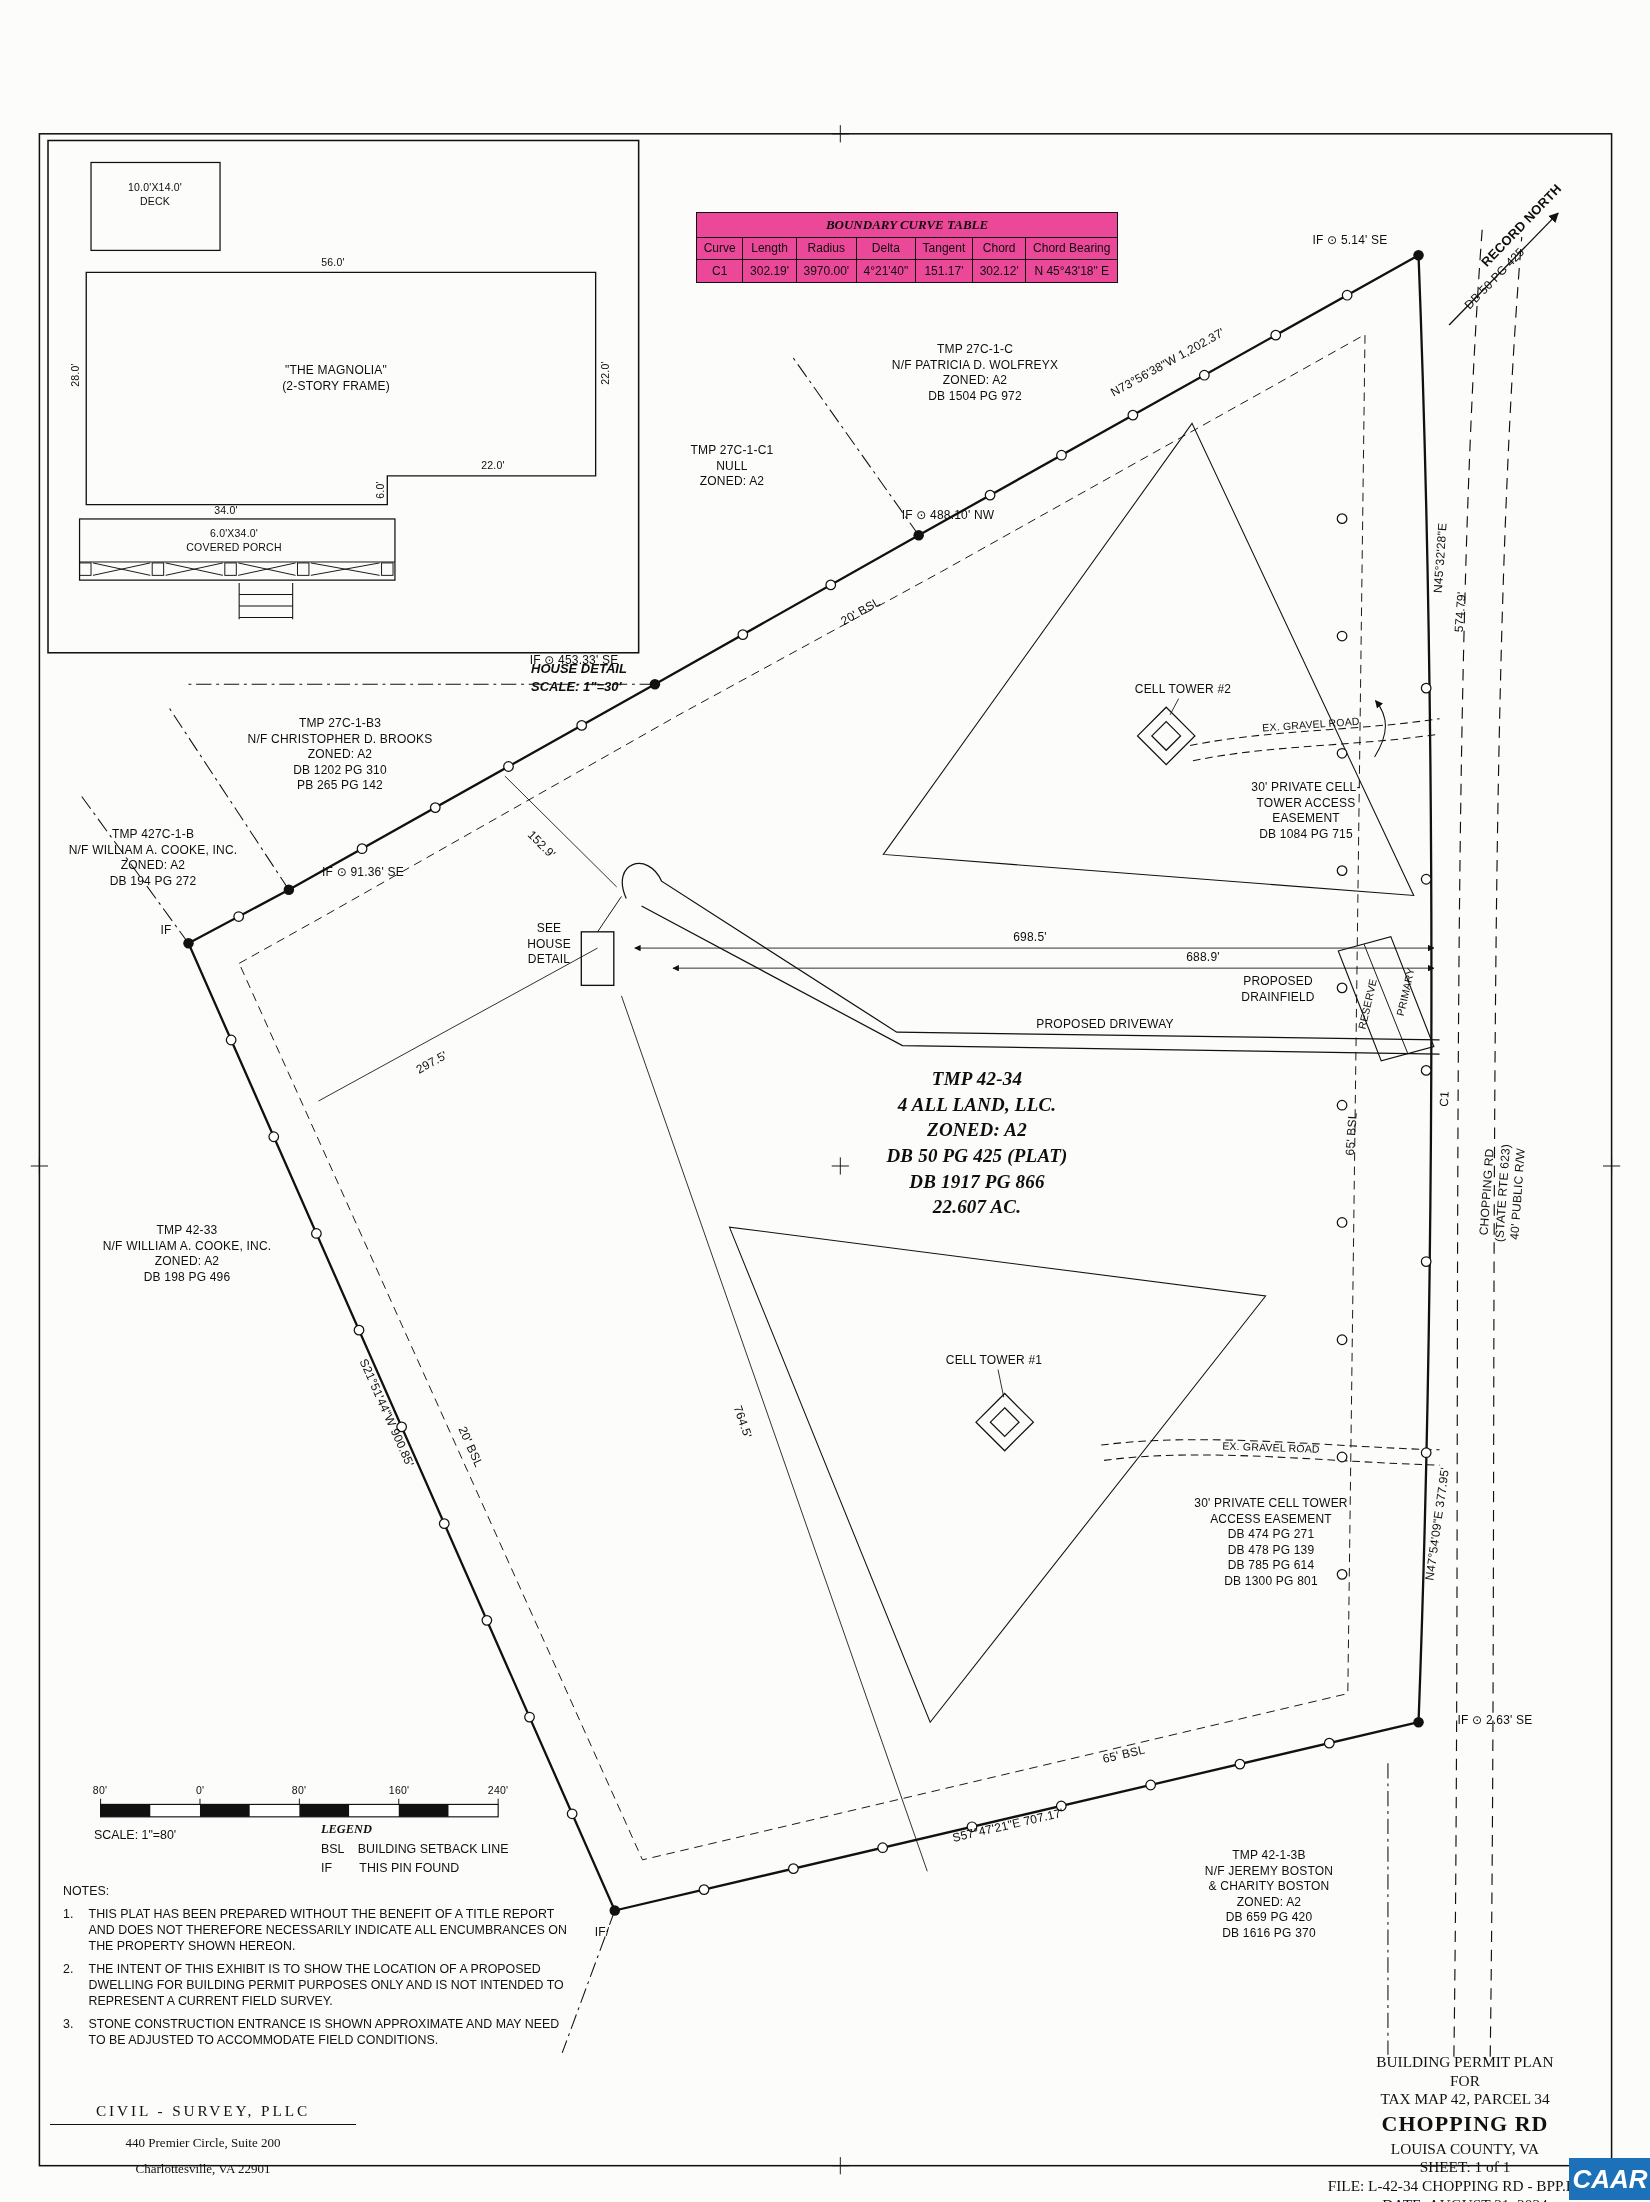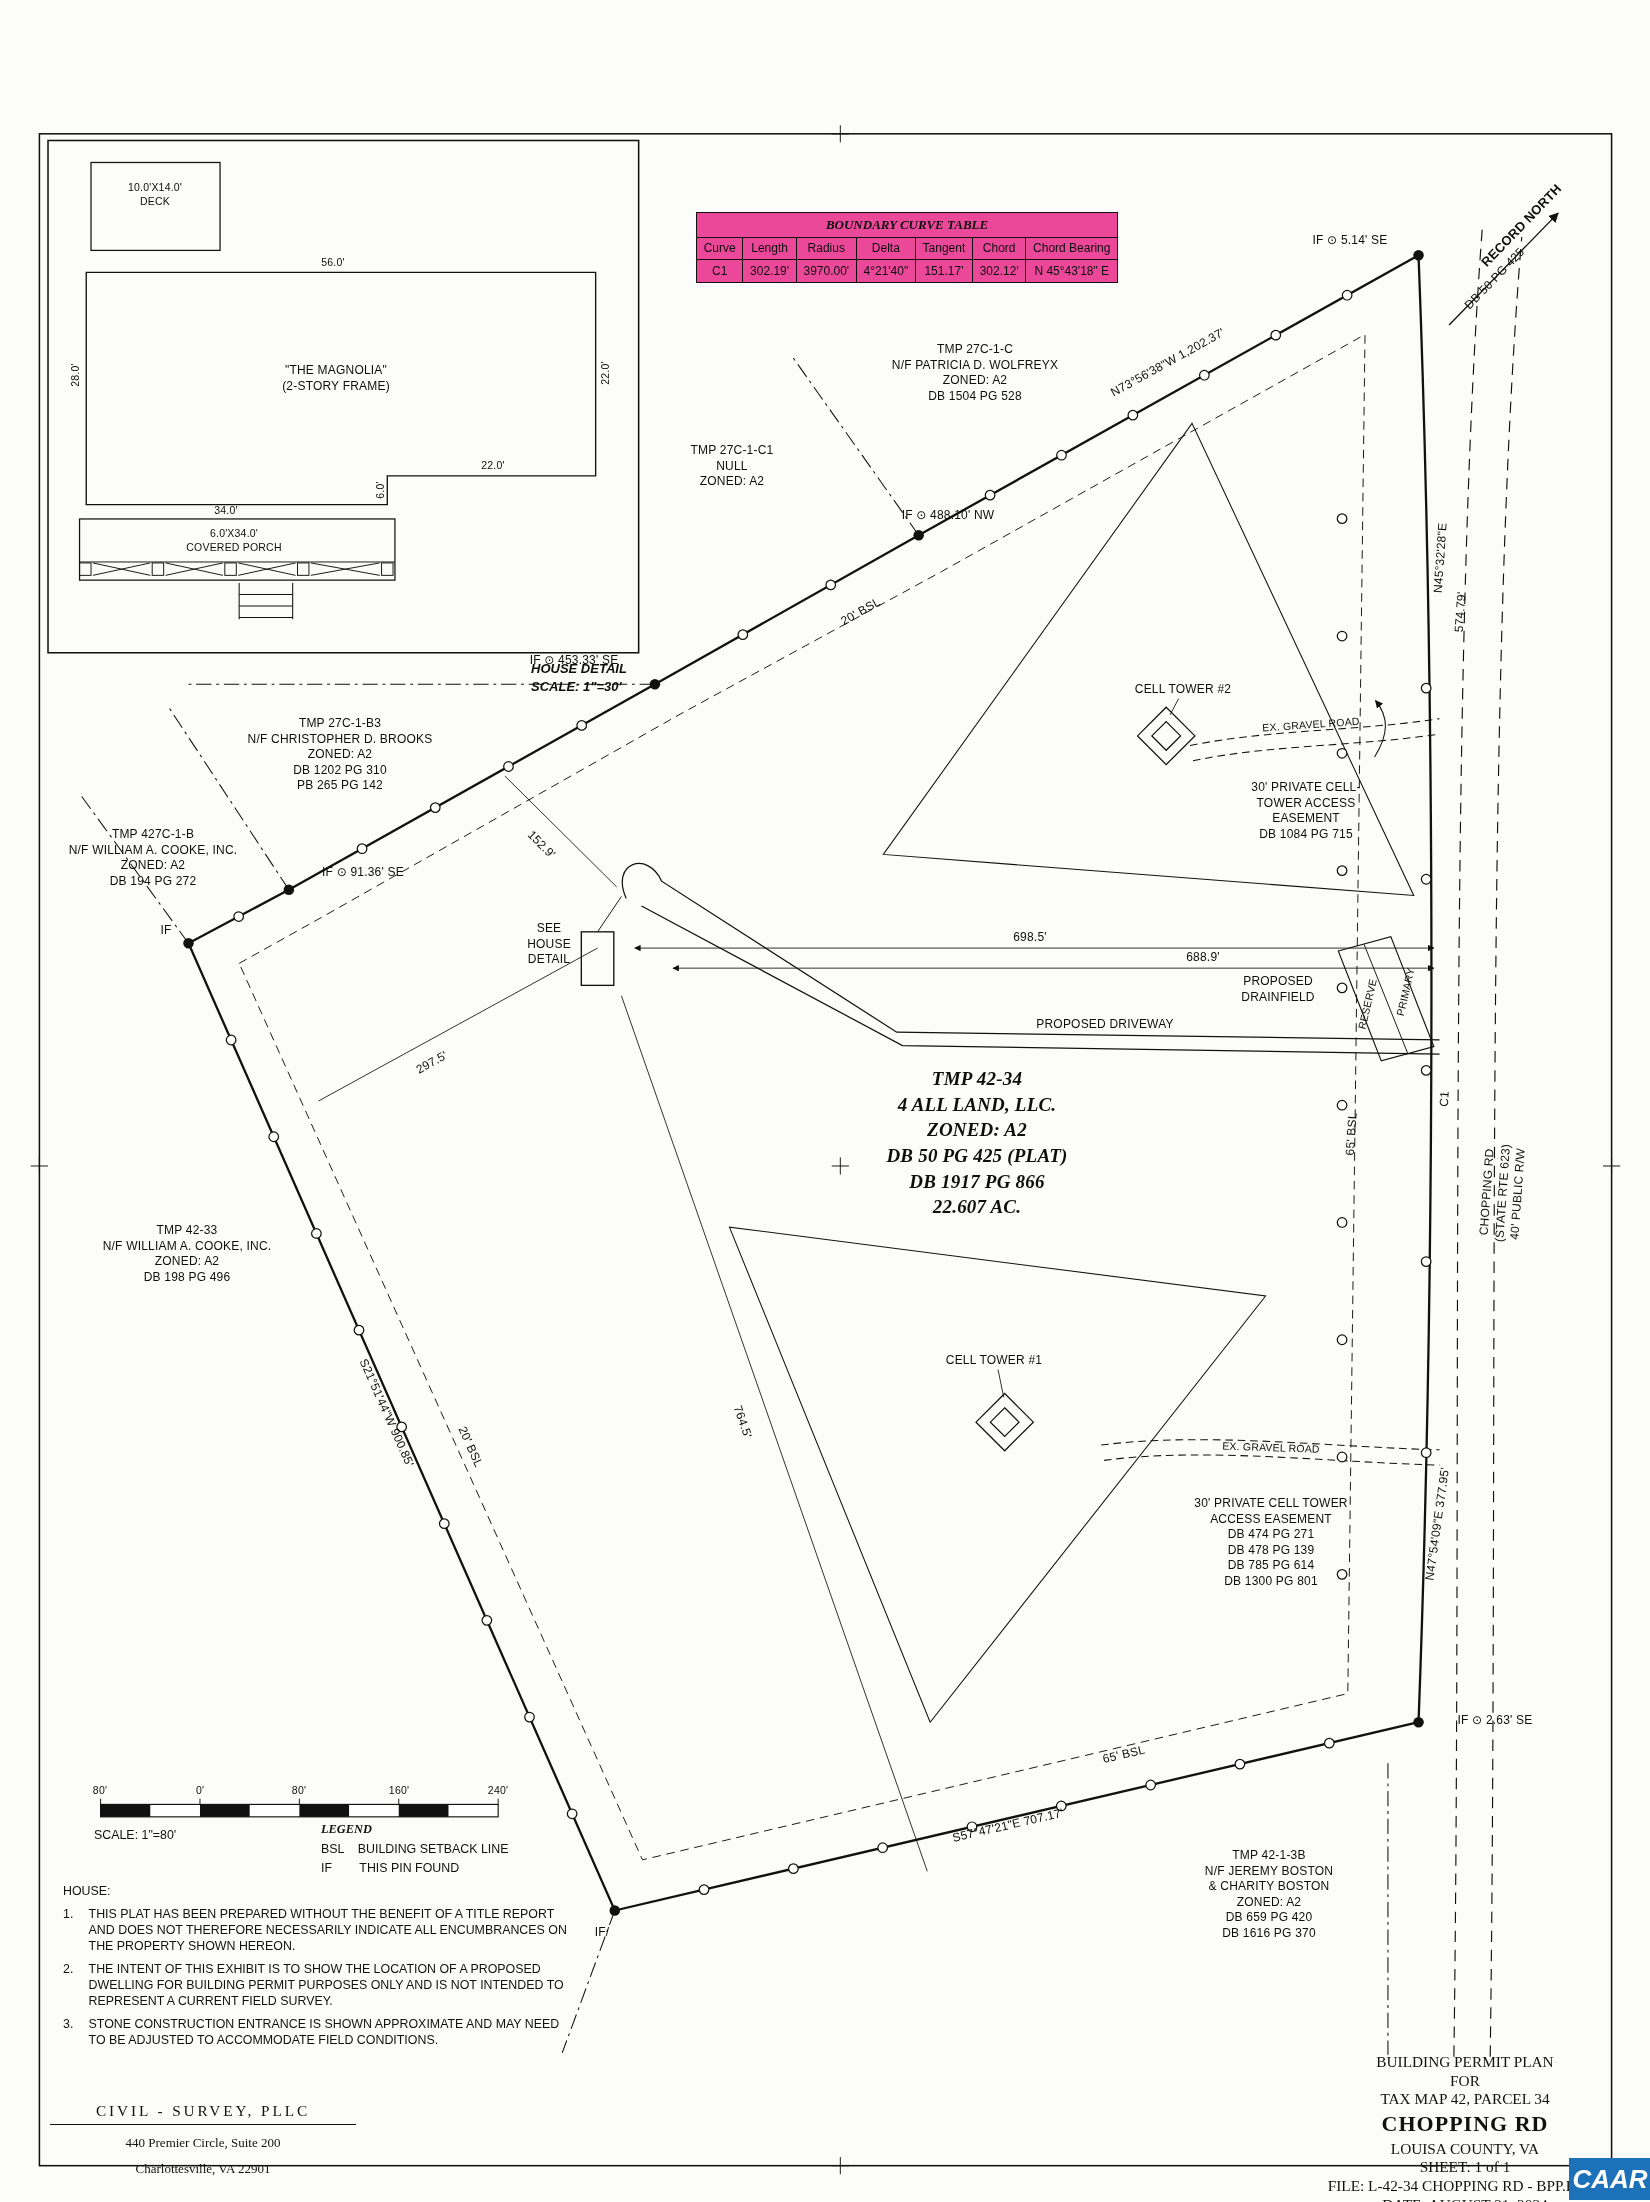"TMP 27C-1-C" div.lbl { text: 528 -> 972 }
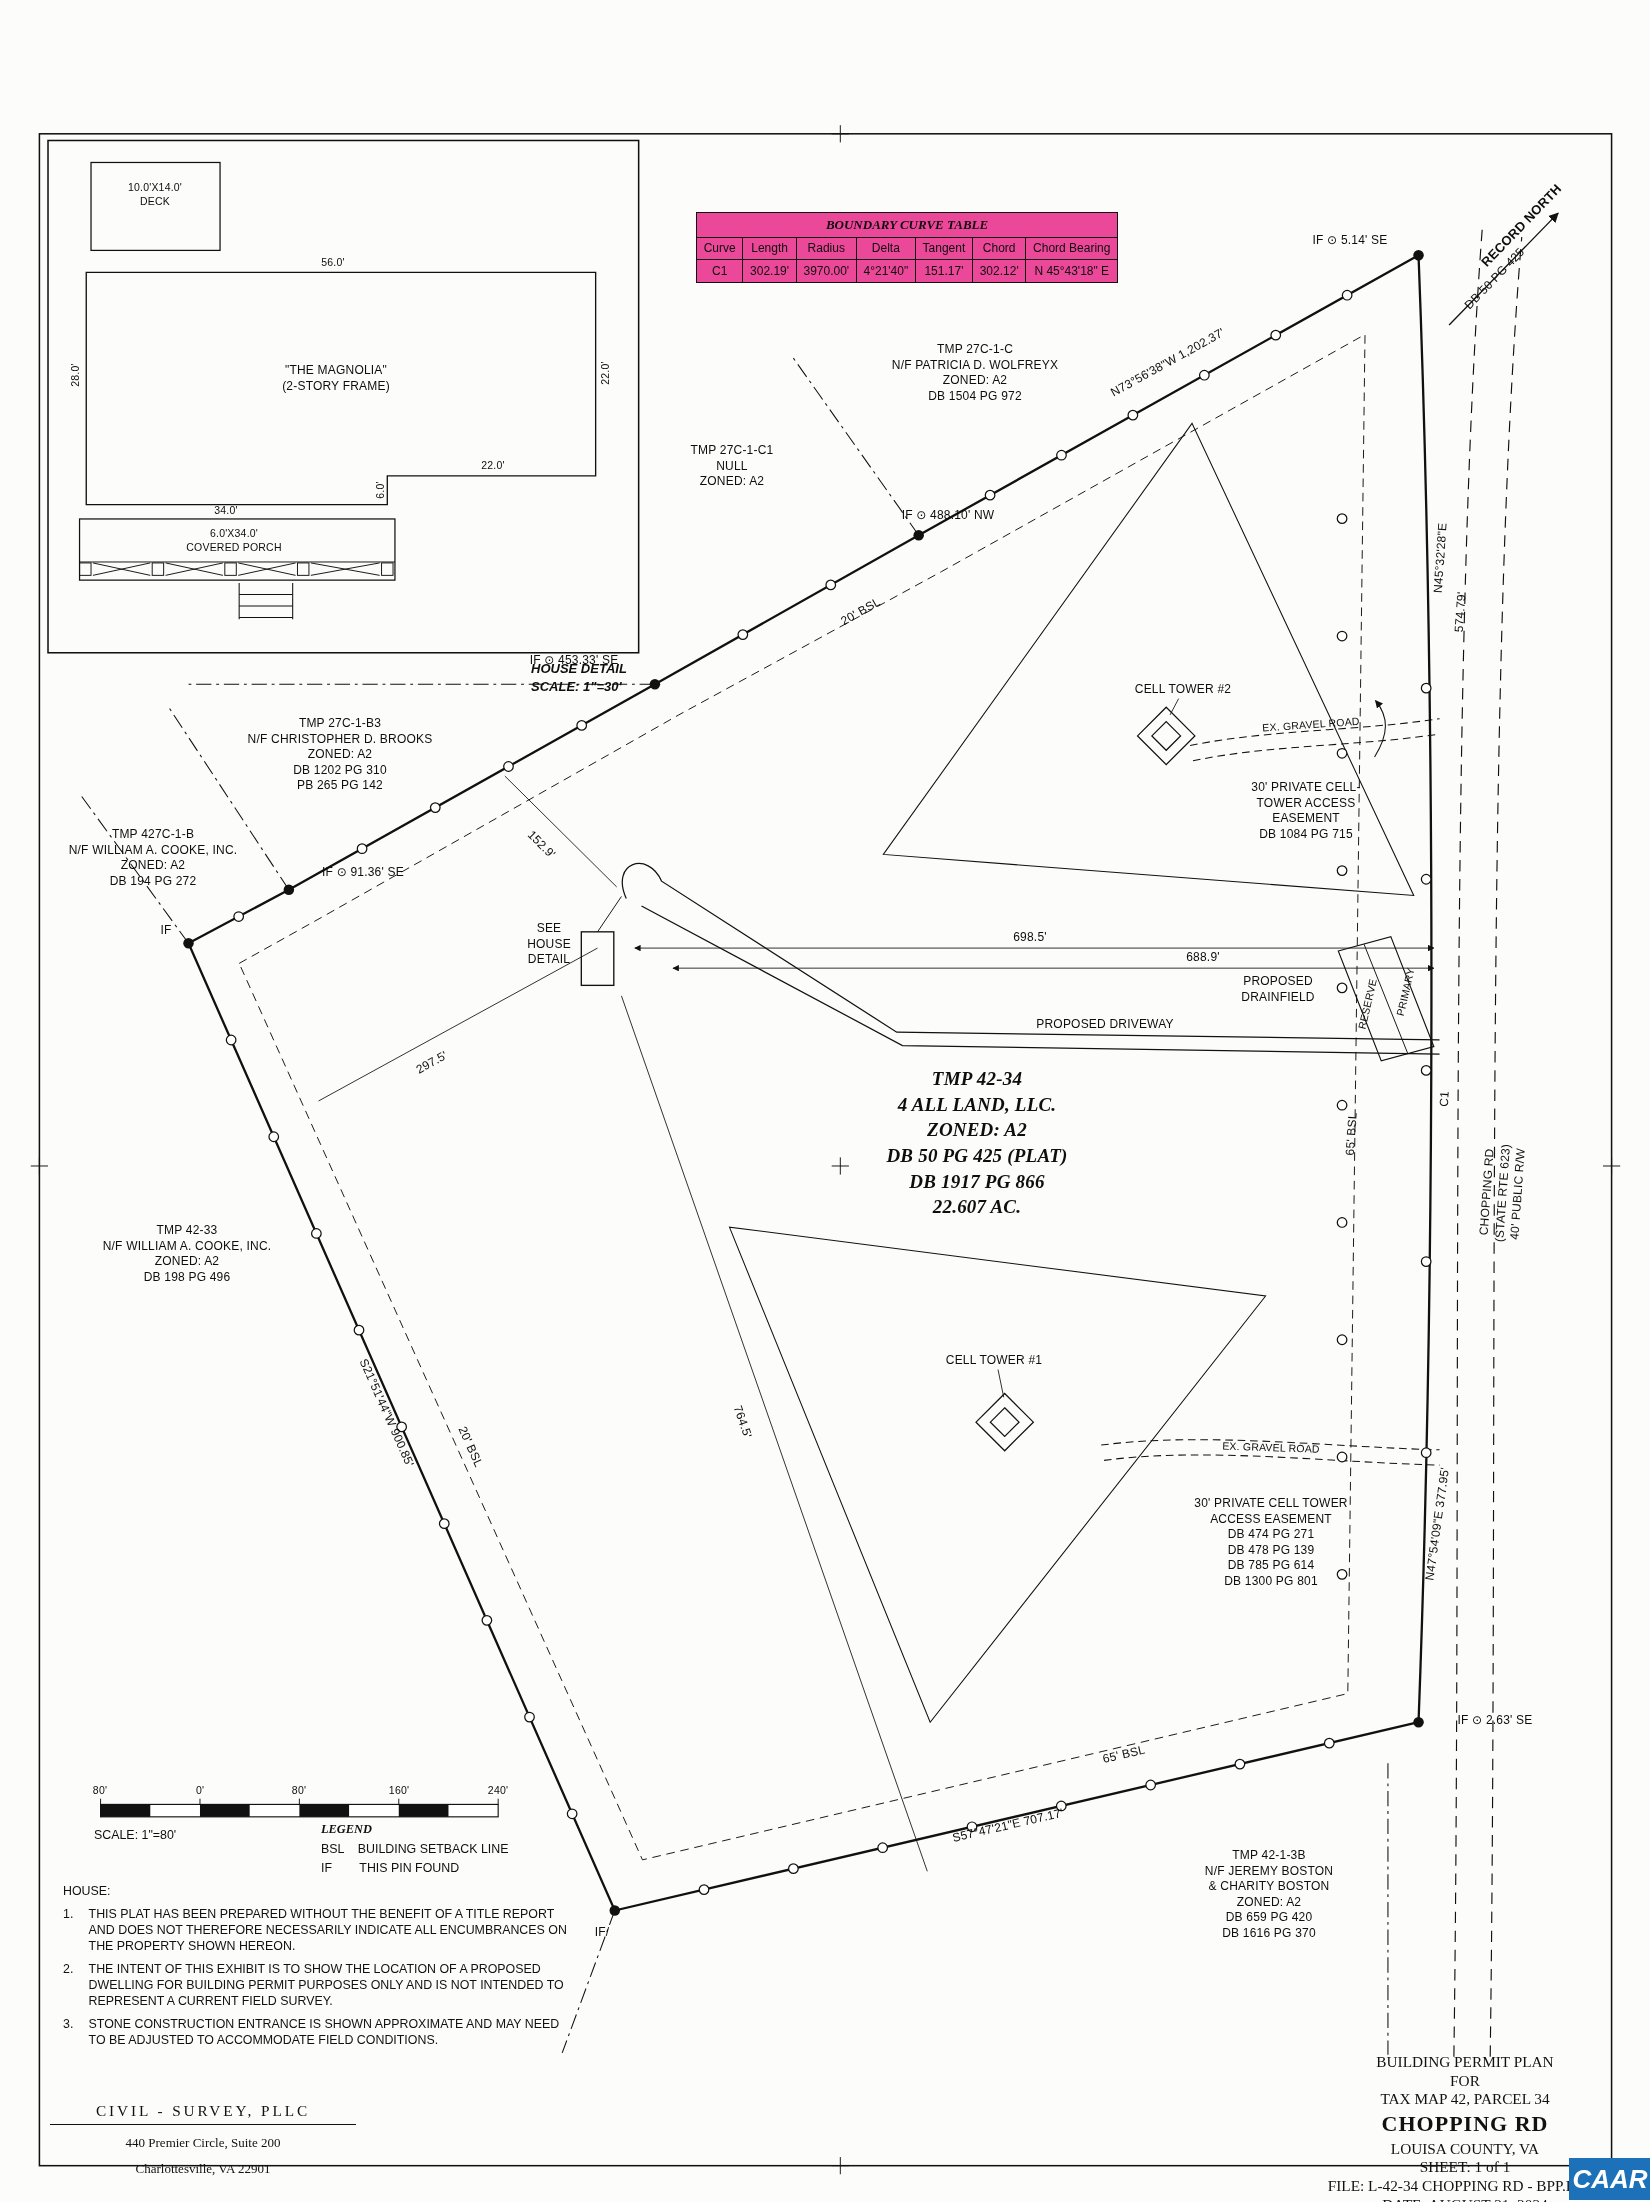"HOUSE:" div { text: HOUSE -> NOTES }
